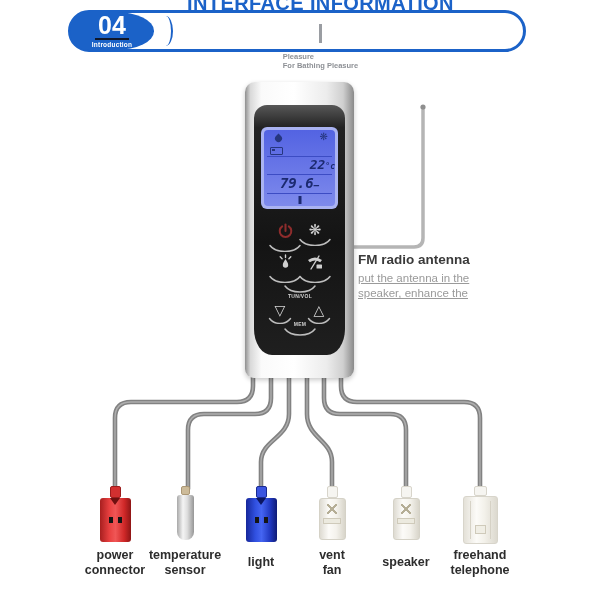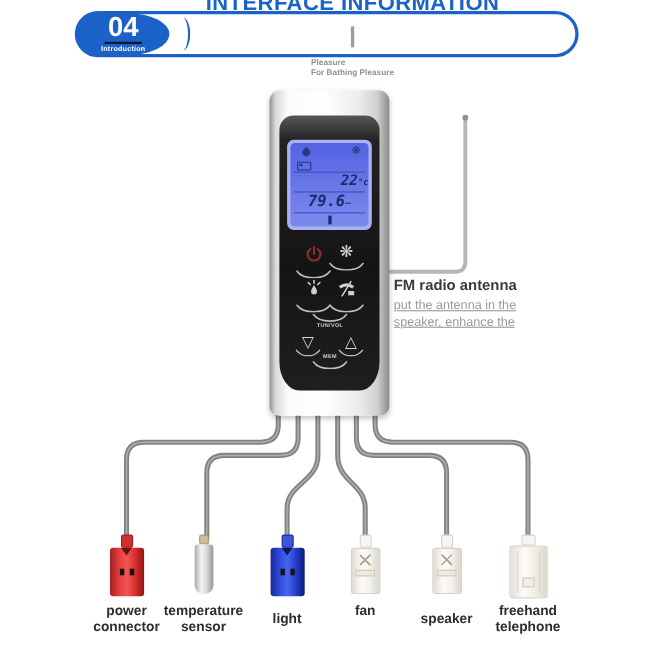"vent" span { html: none -> <span>vent</span> }
